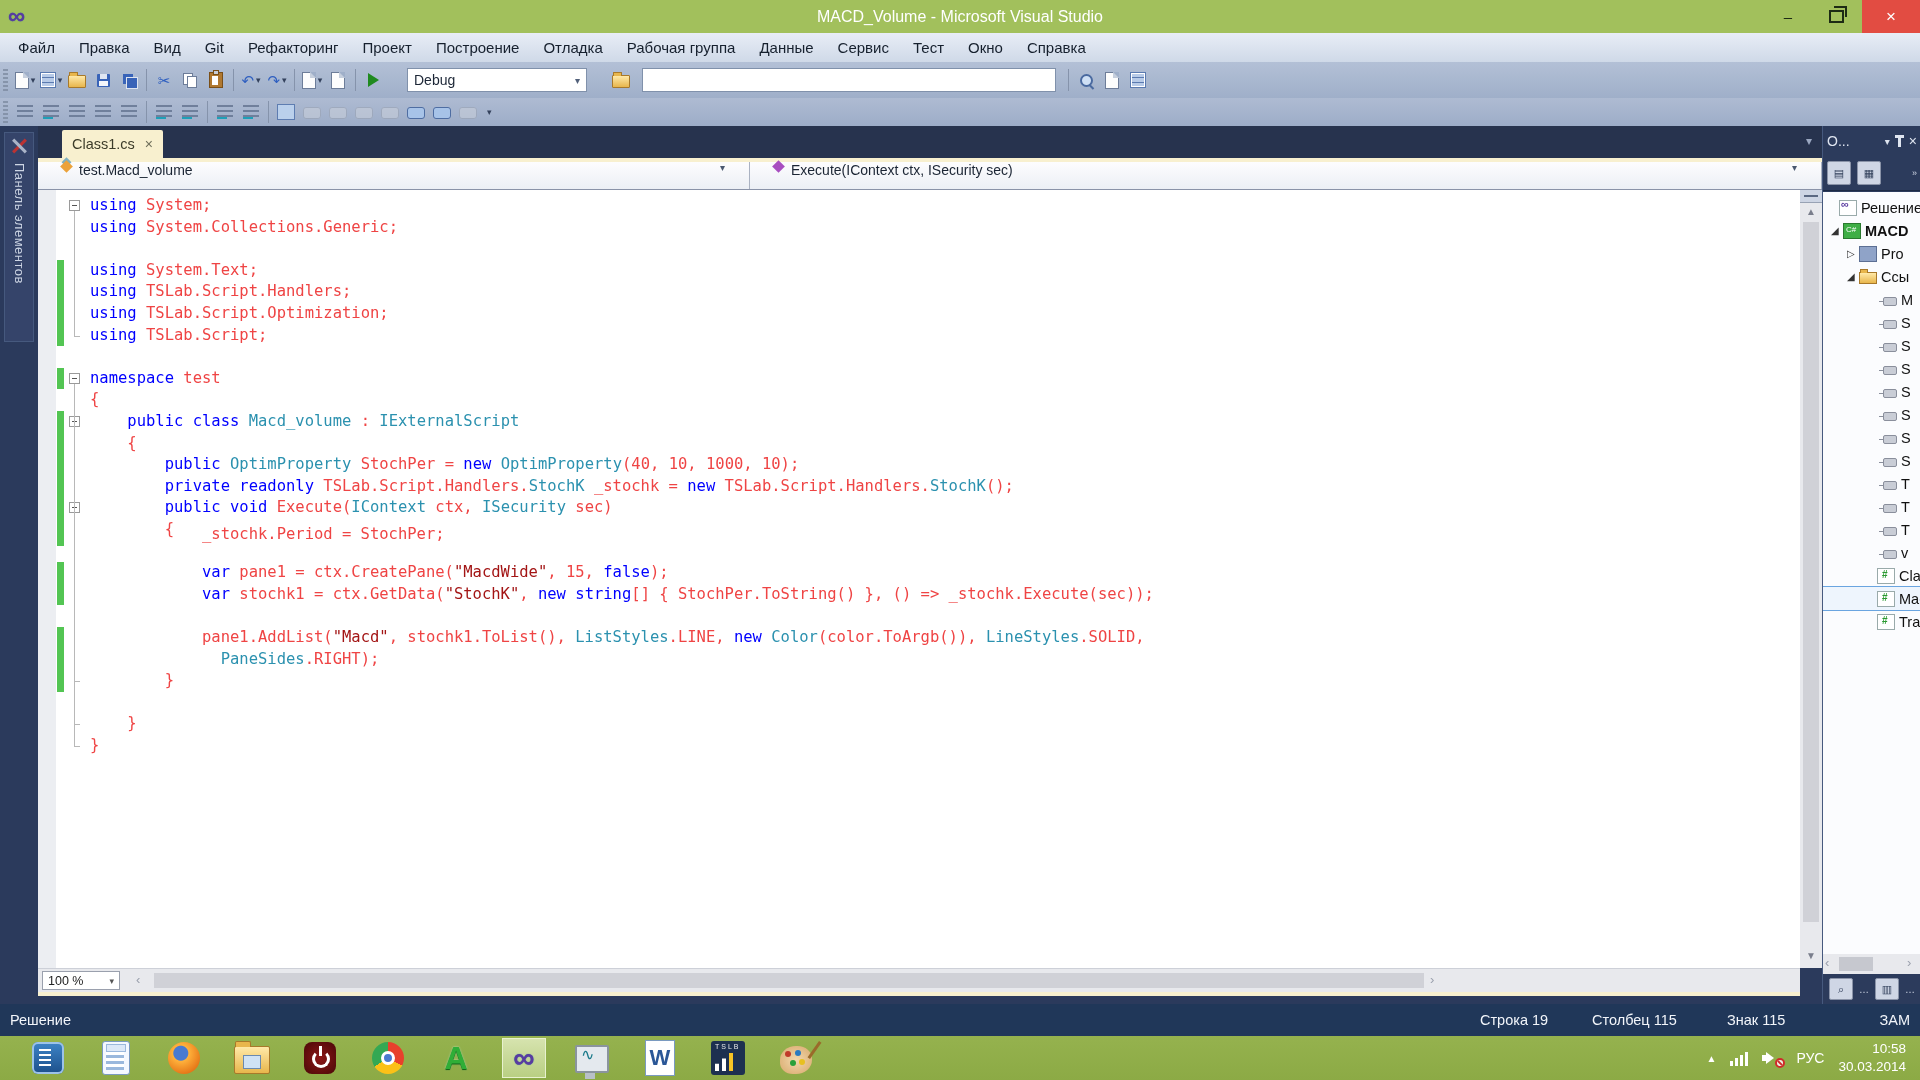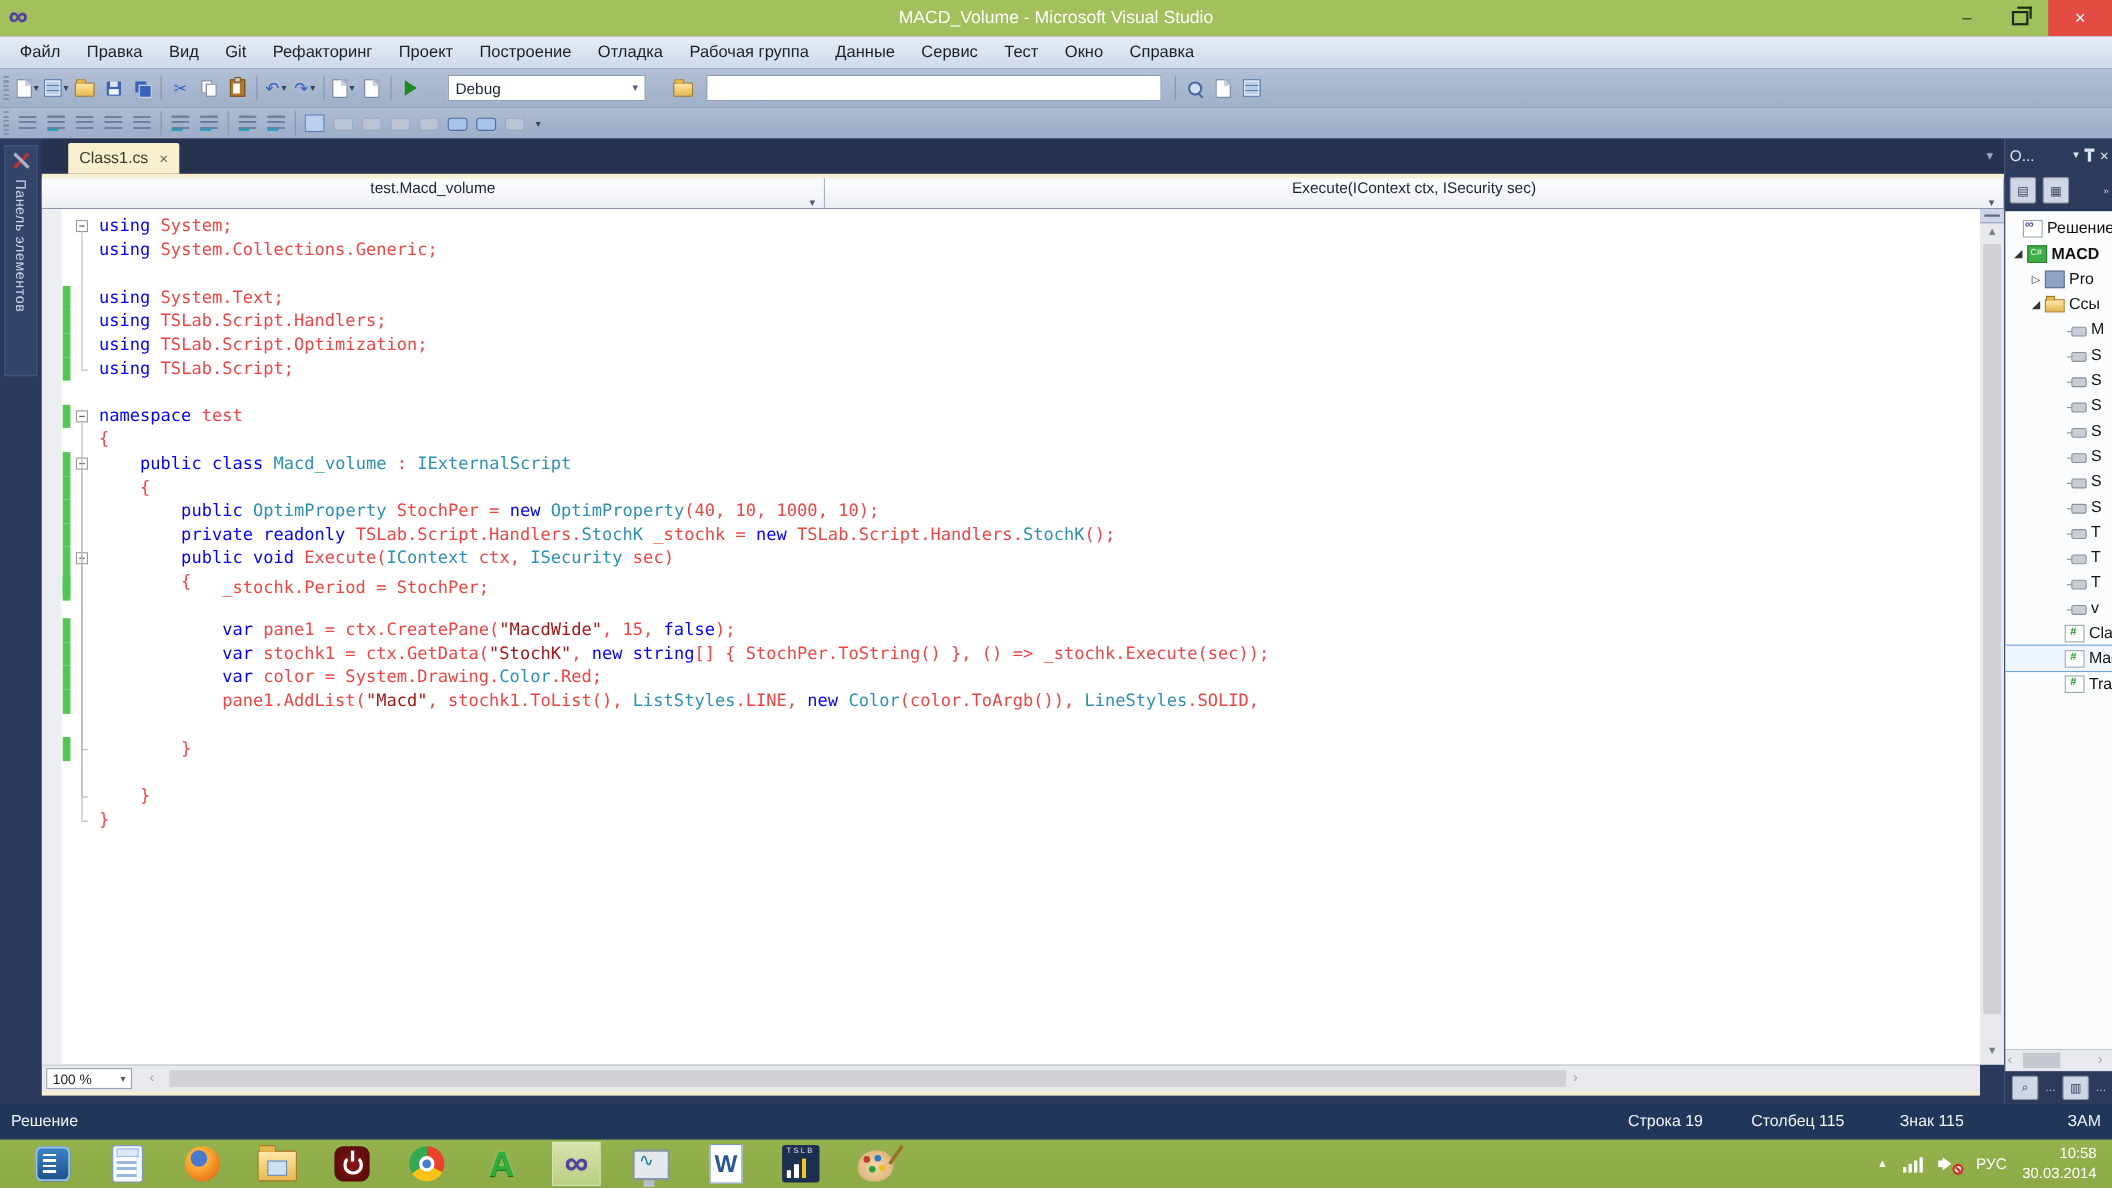"test.Macd_volume" .nav-combo { align-items: center -> none; flex-direction: column -> none; padding: 0 8px -> 0 24px }
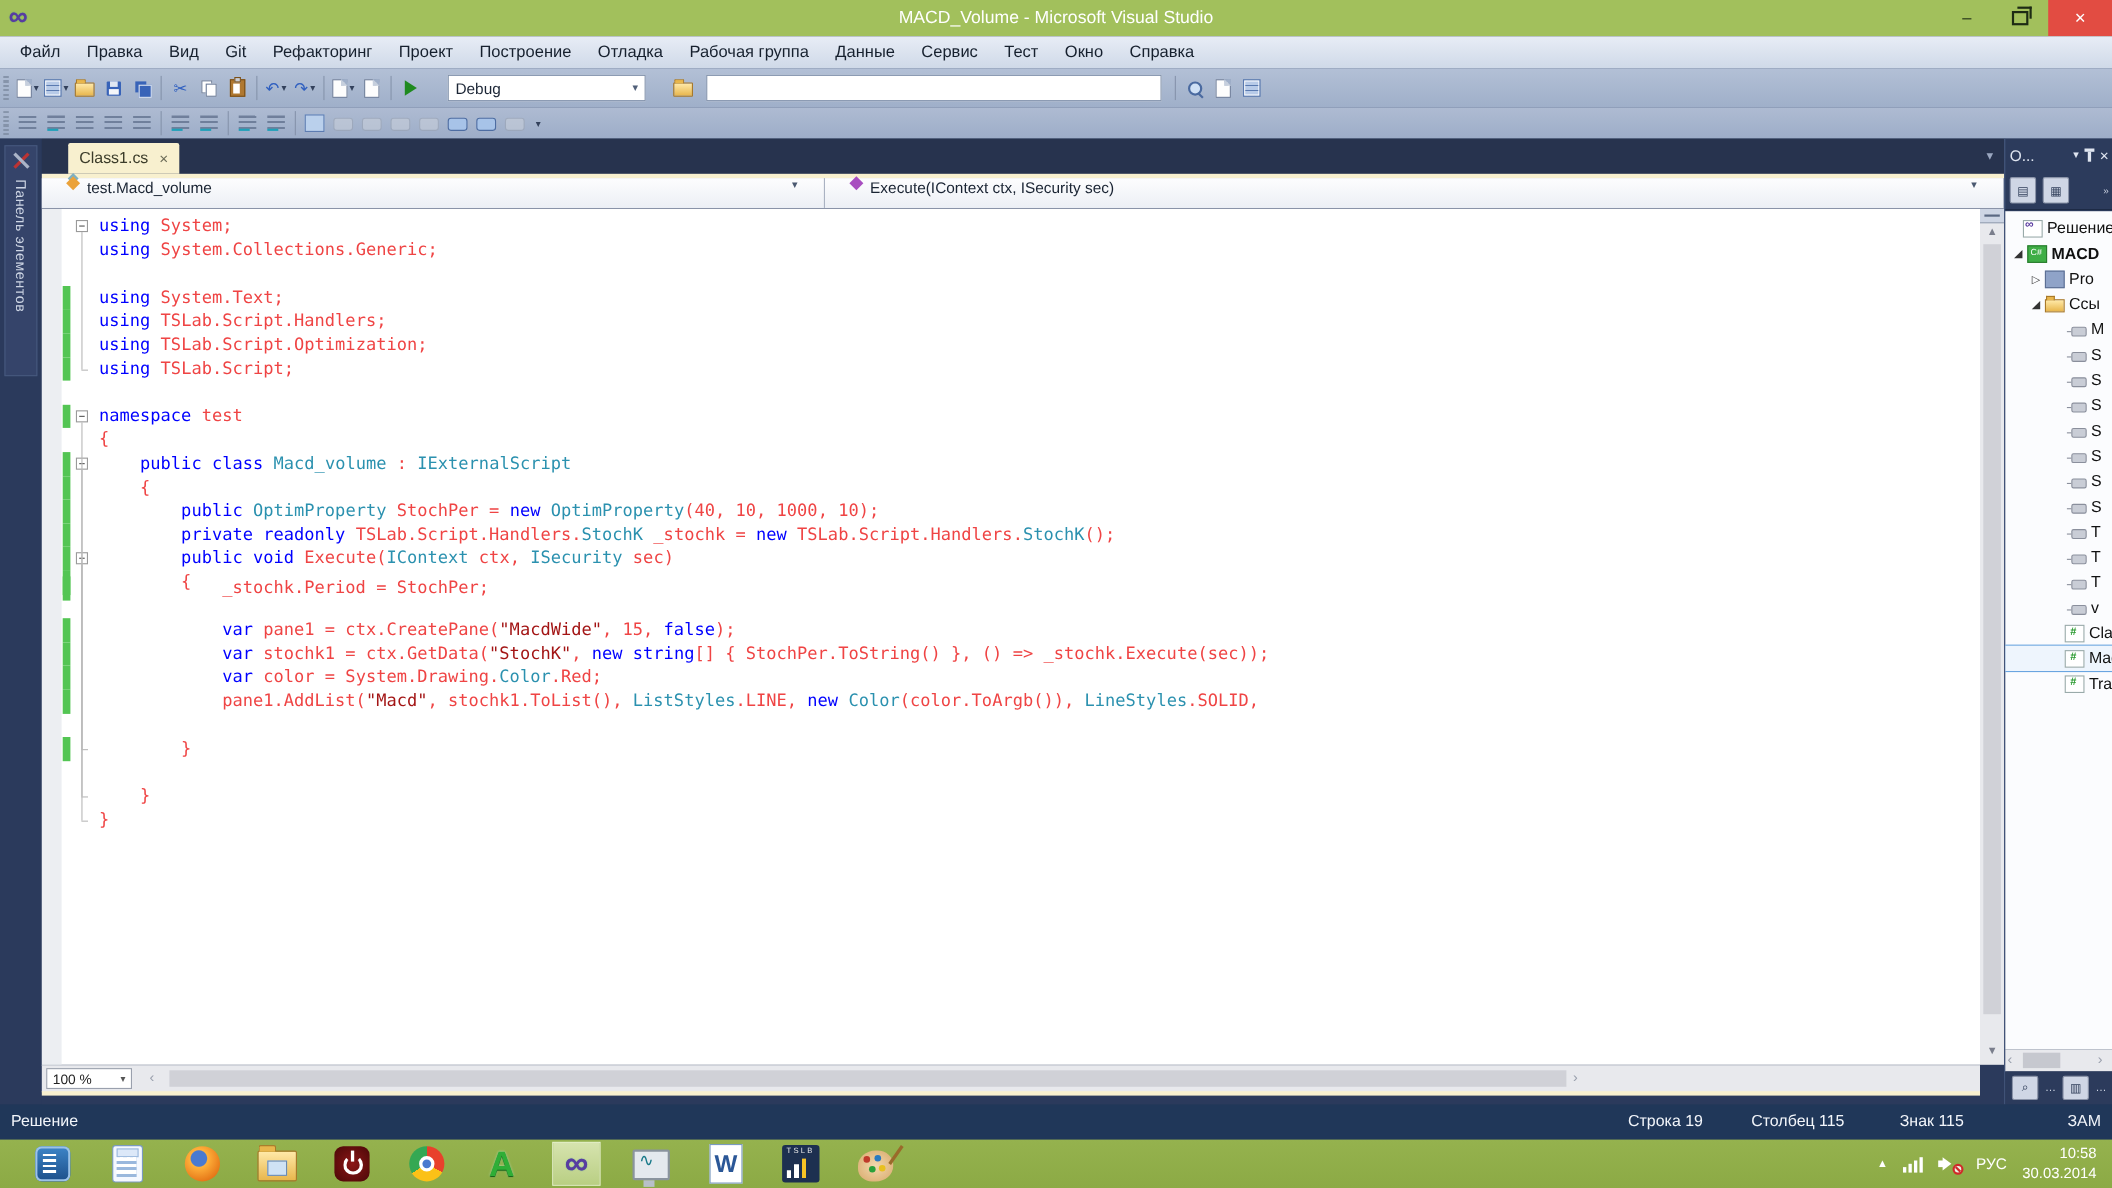"var color = System.Drawing.Color.Red;" div.code-line { html: <div> <span></span> <span><span> </span><span>var</span><span> color = System.Drawing.</span><span>Color</span><span>.Red;</span></span> </div> -> none }
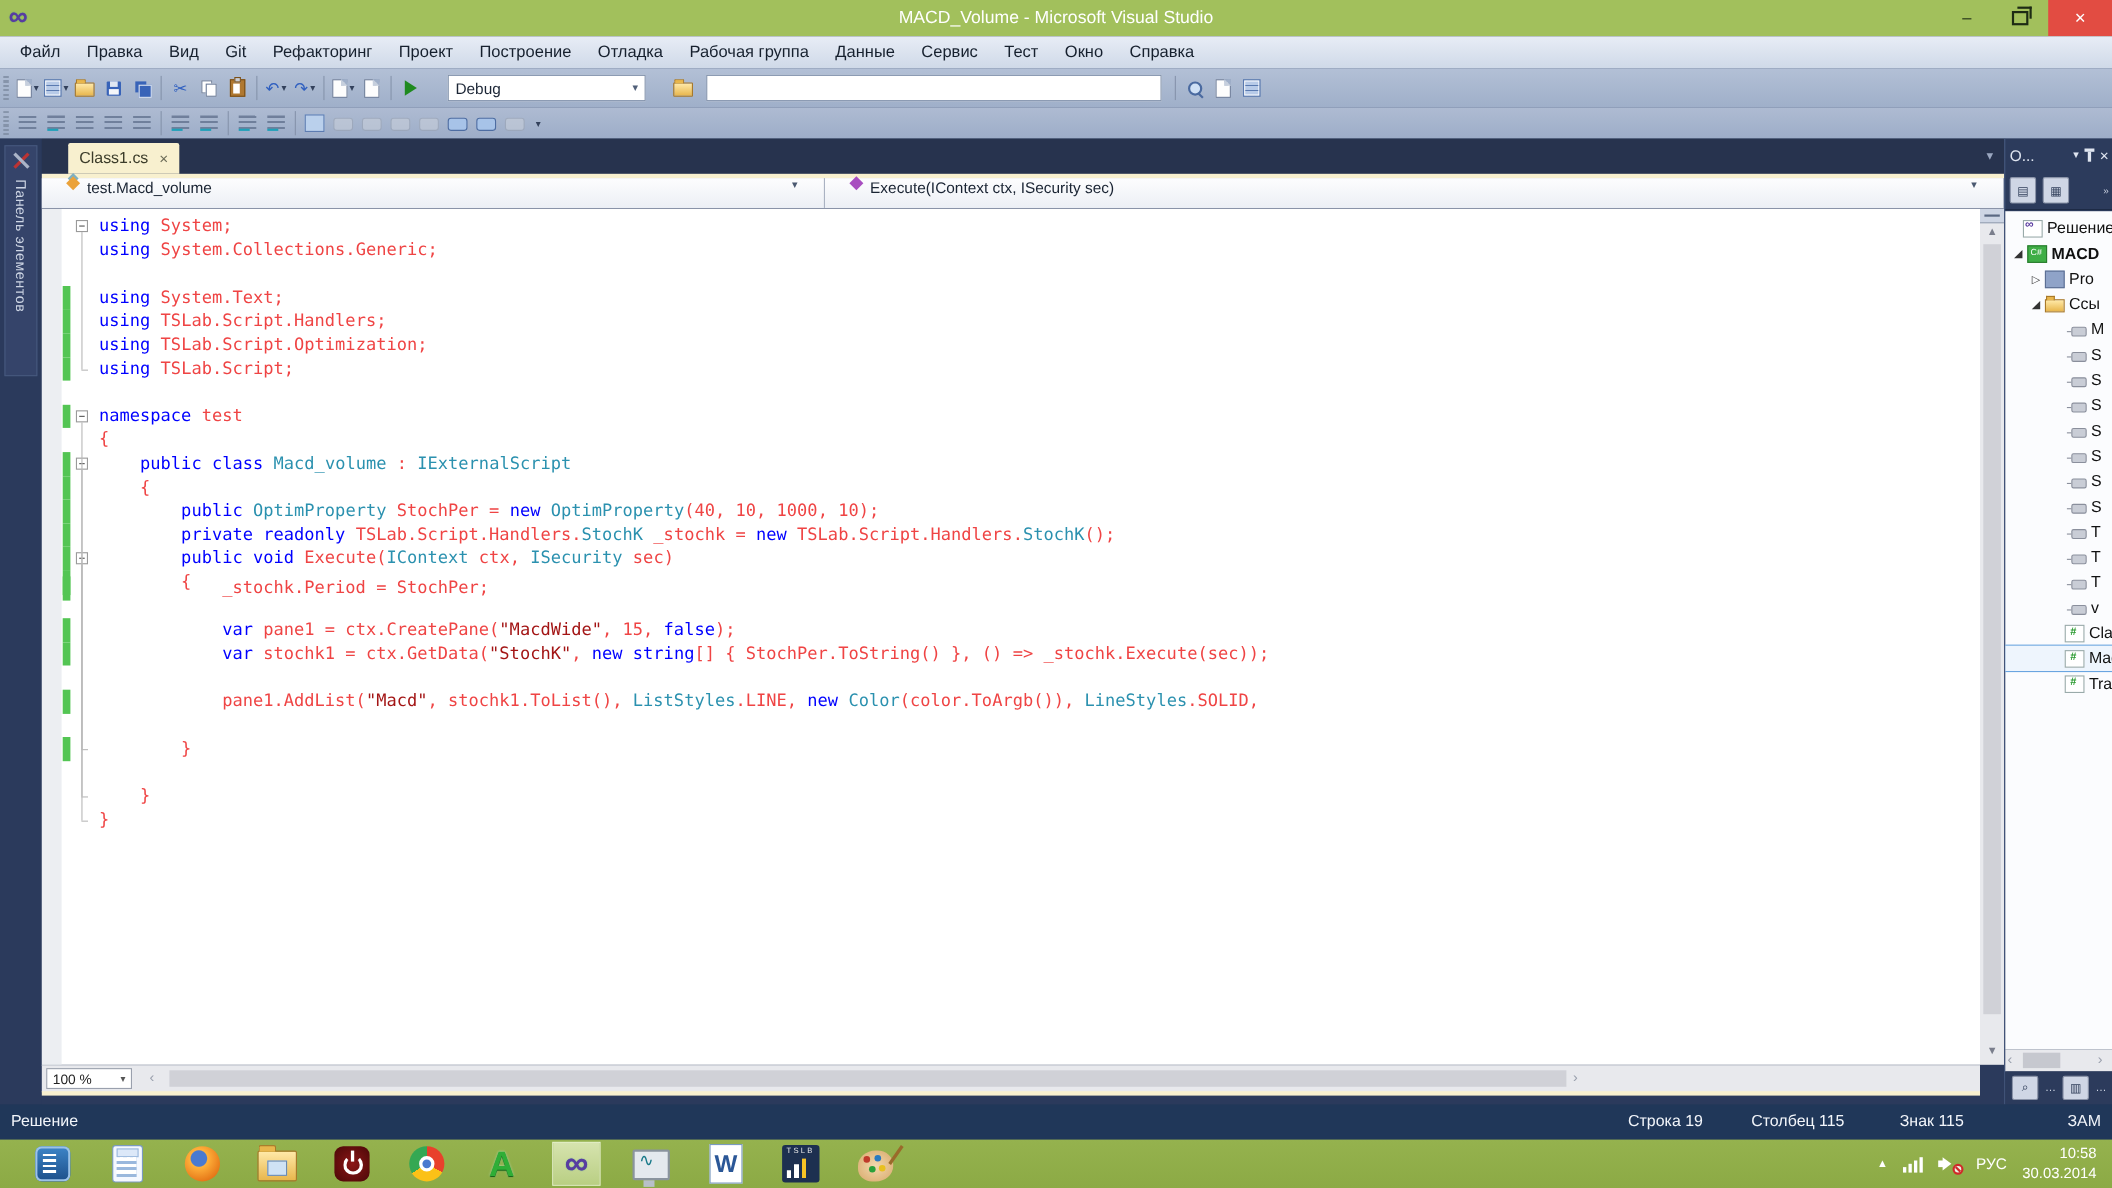"PaneSides.RIGHT);" div.code-line { html: none -> <div> <span></span> <span><span> </span><span>PaneSides</span><span>.RIGHT);</span></span> </div> }
